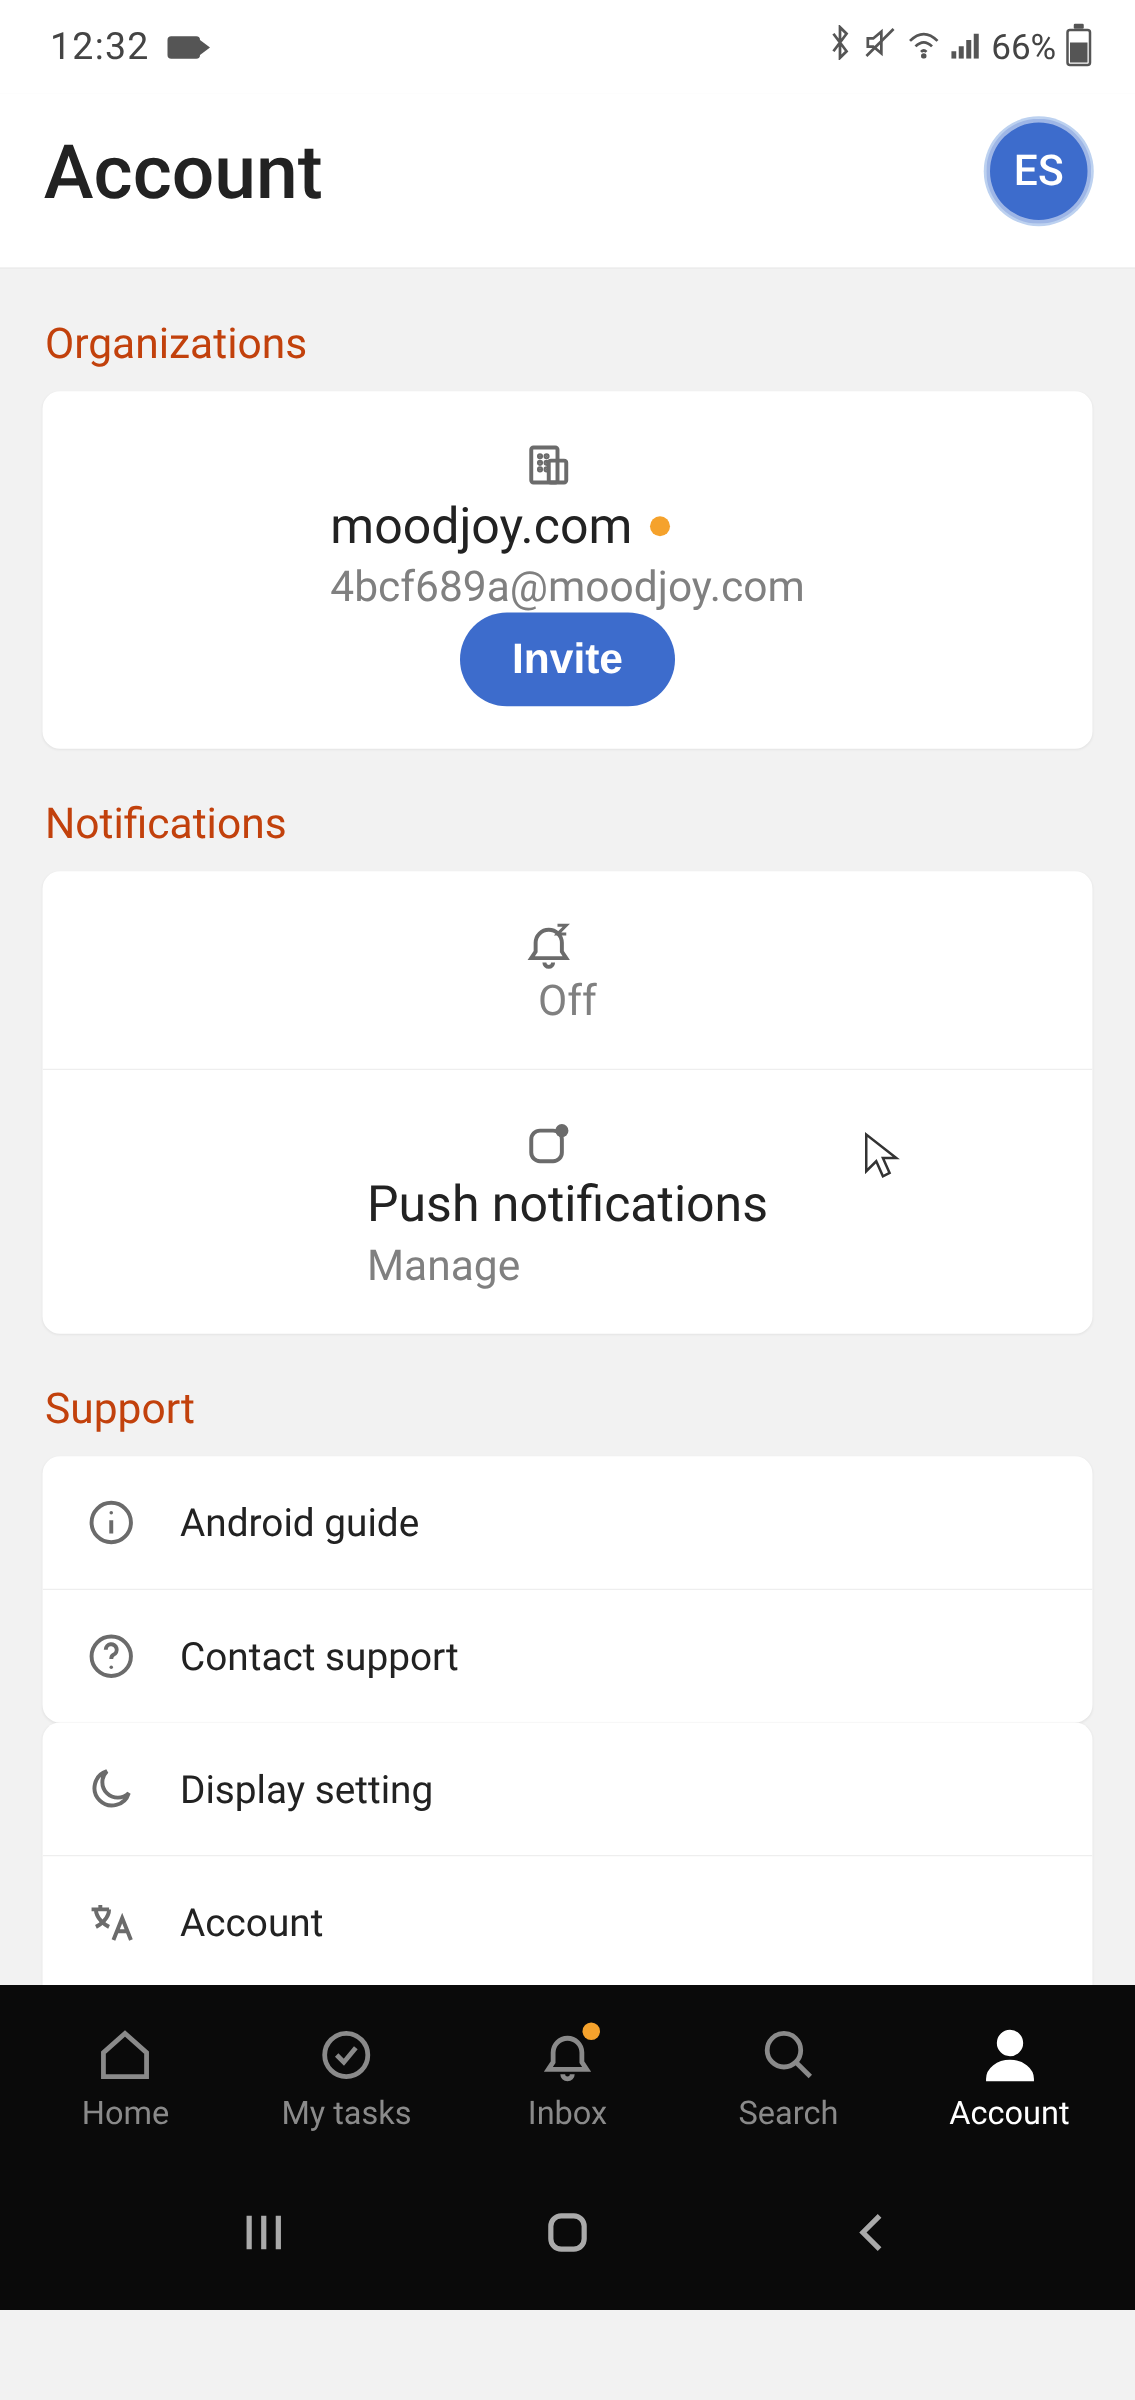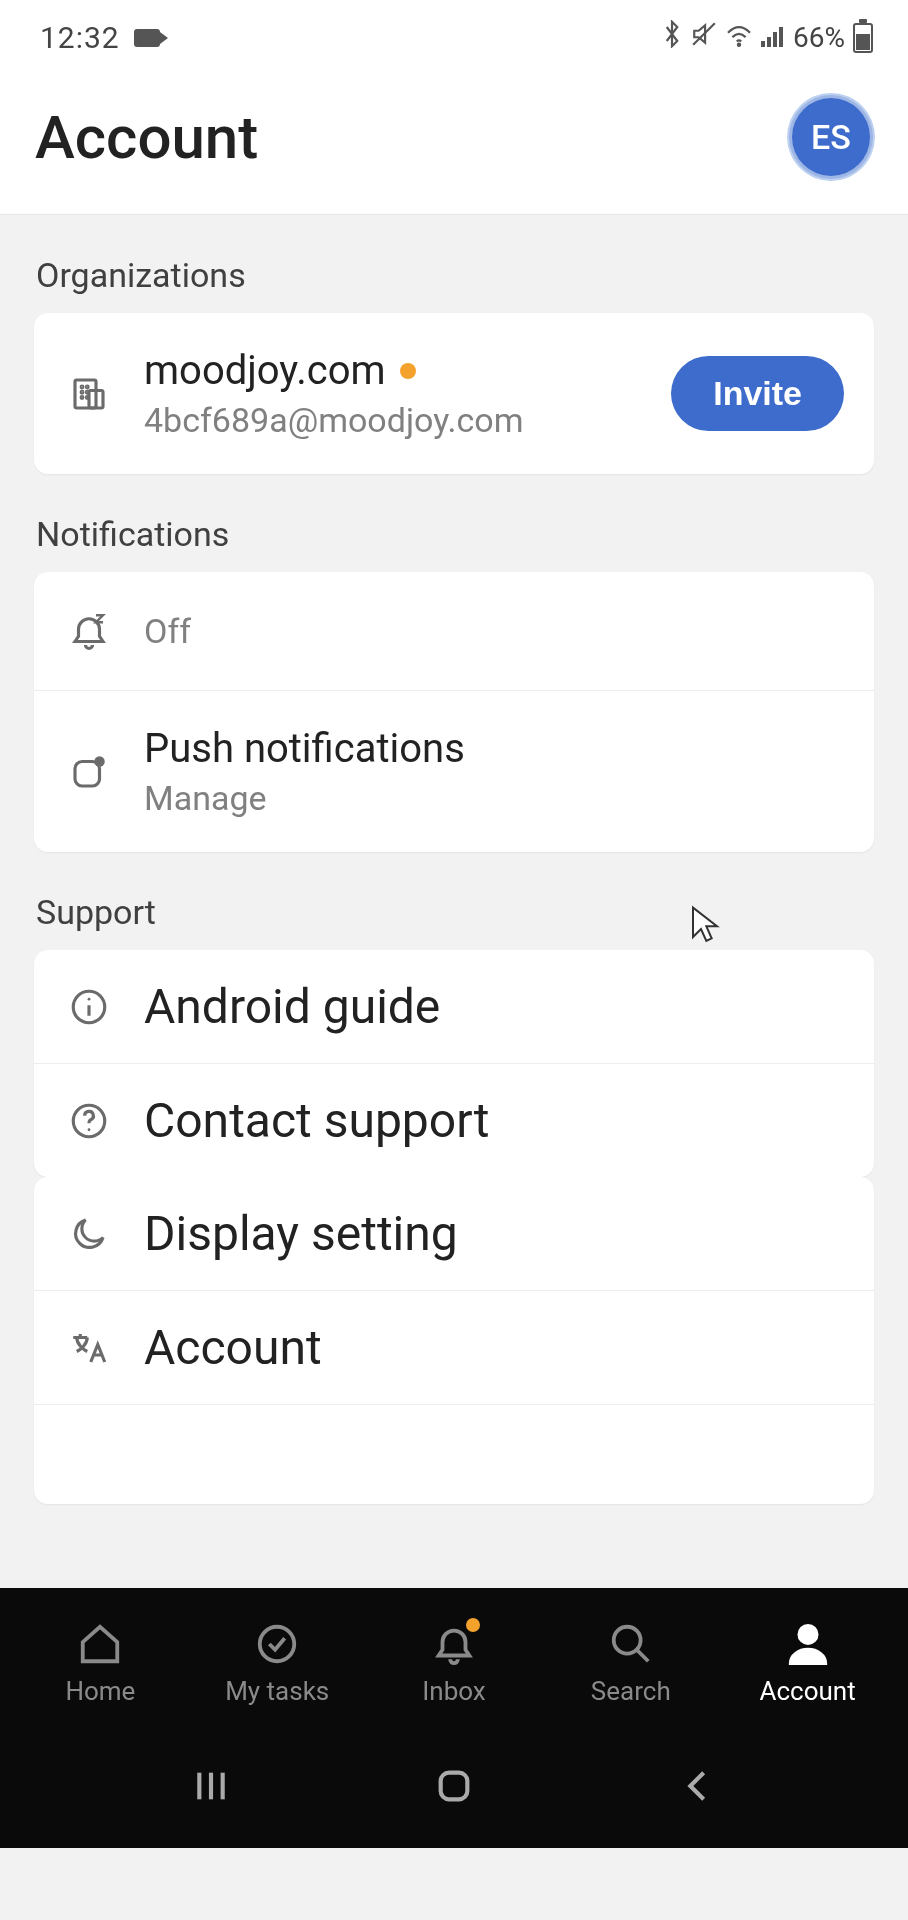"Organizations" .section-label { color: #404040 -> #c2410c }
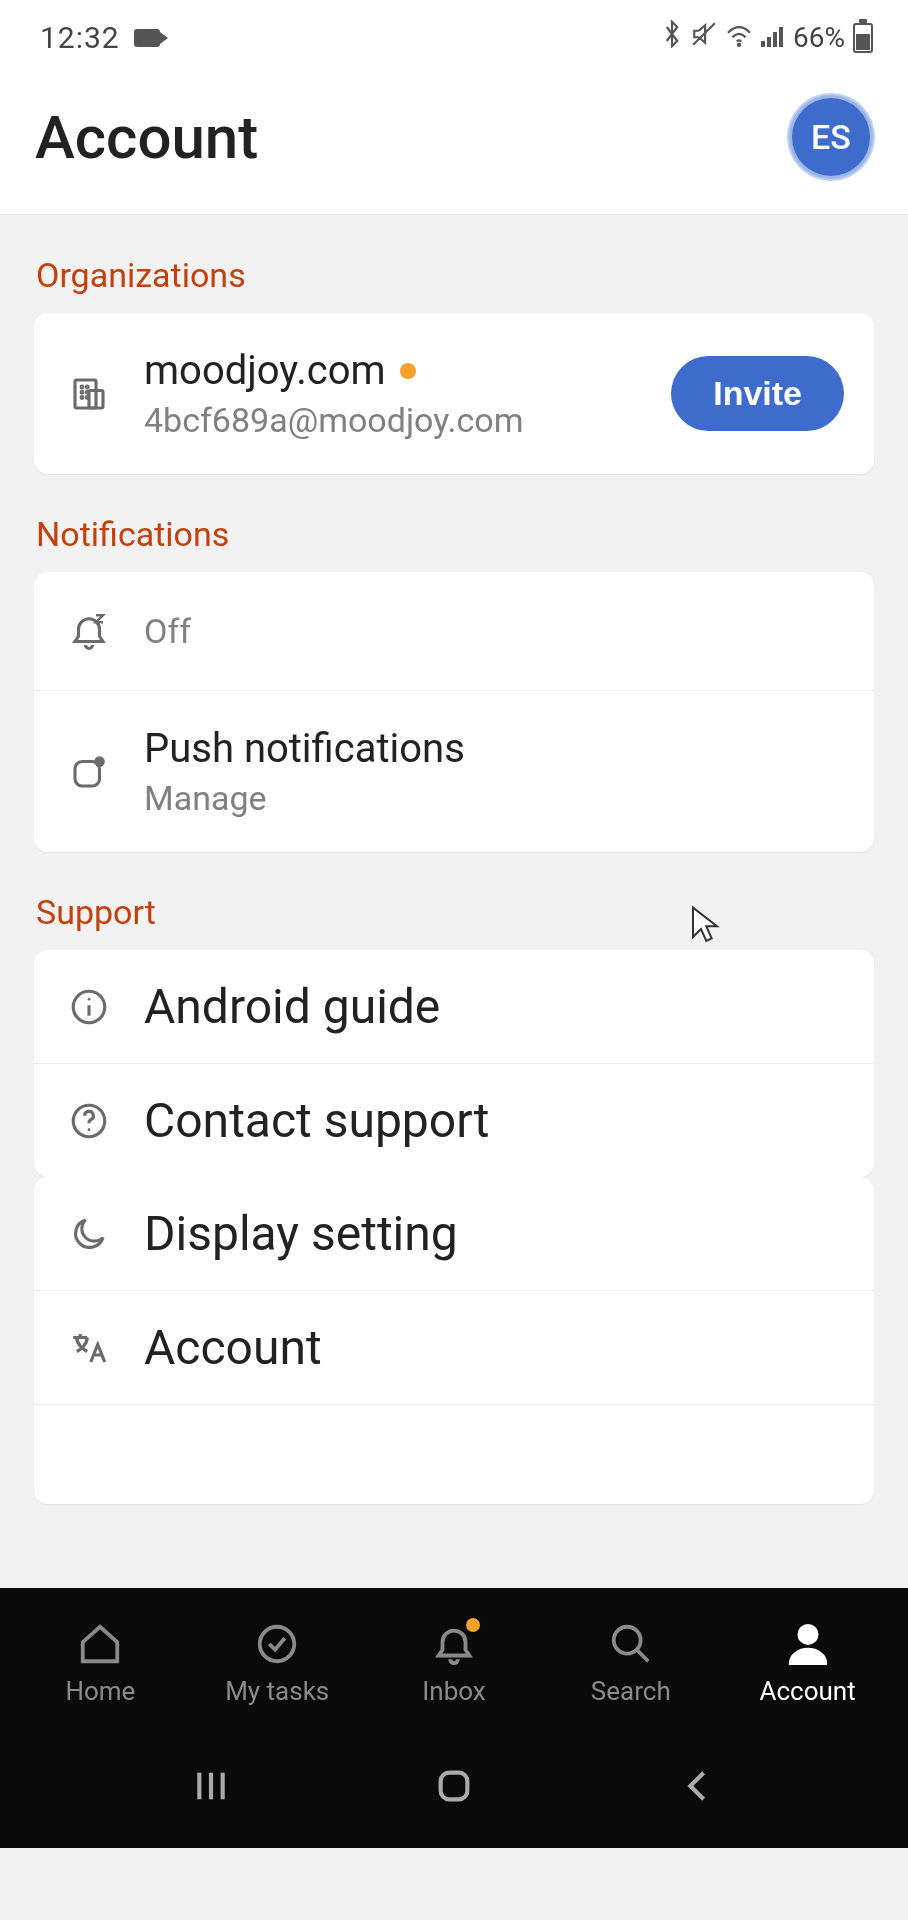"moodjoy.com" .row-tall { flex-direction: none -> column }
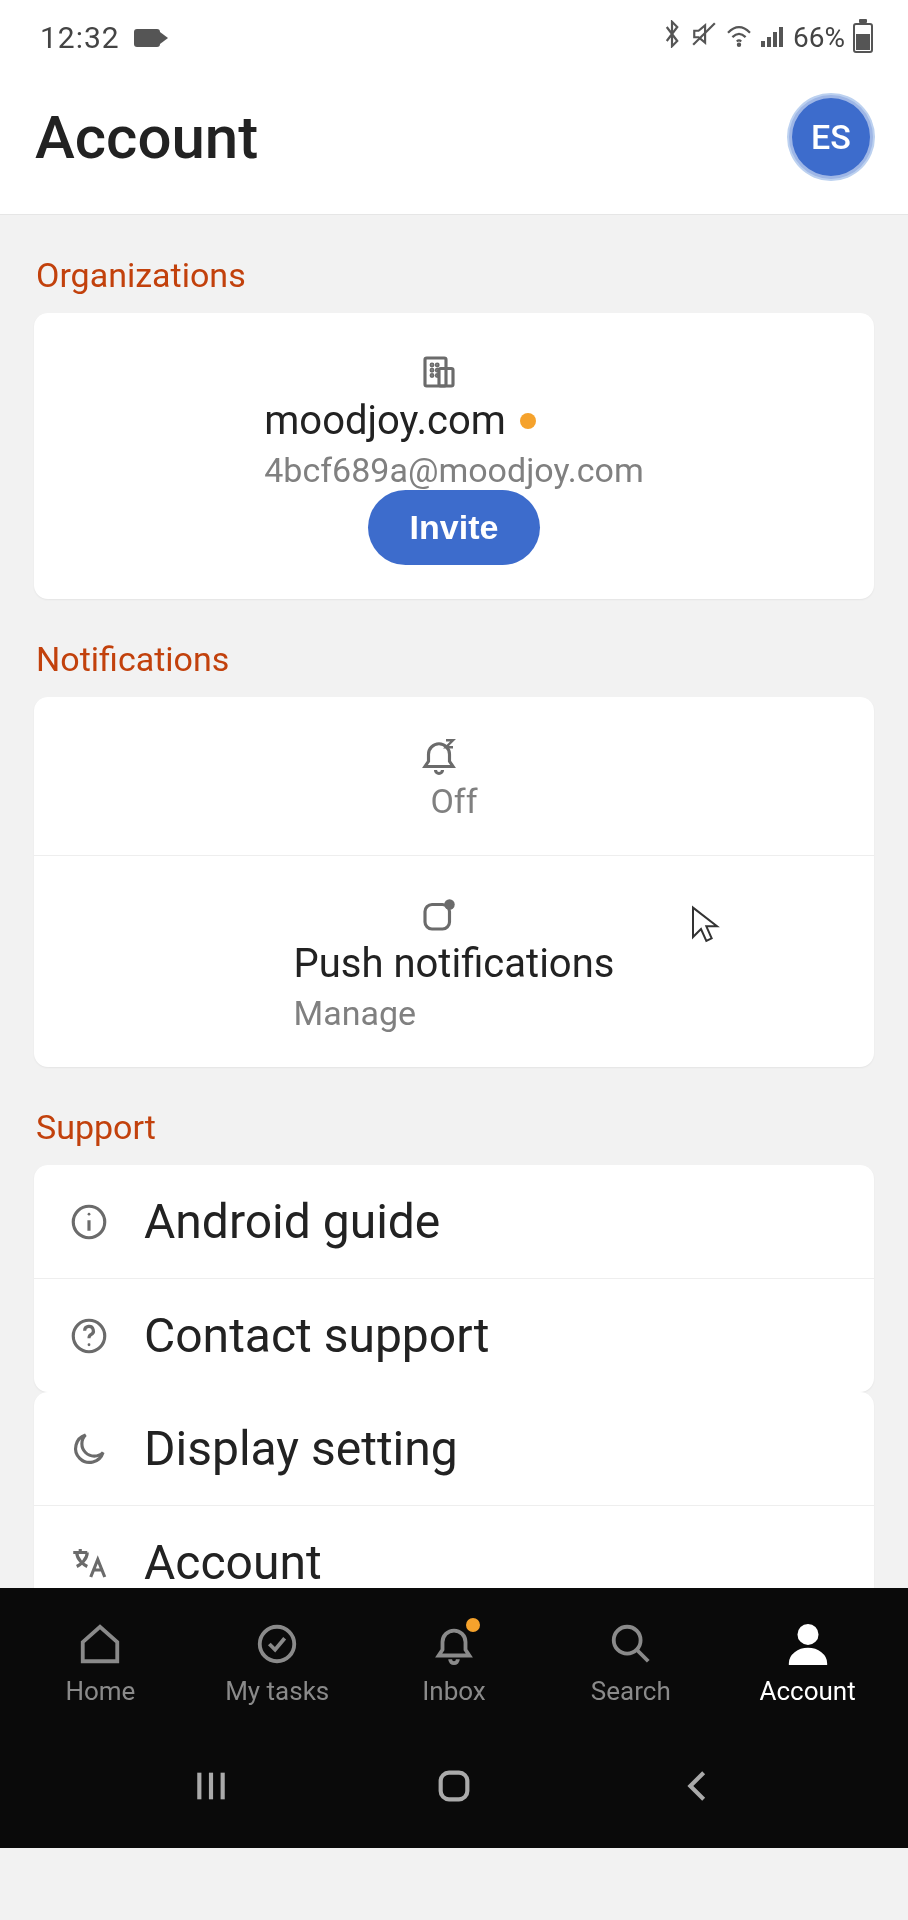"Android guide" .single-row .row-title { font-size: 48px -> 31px }
